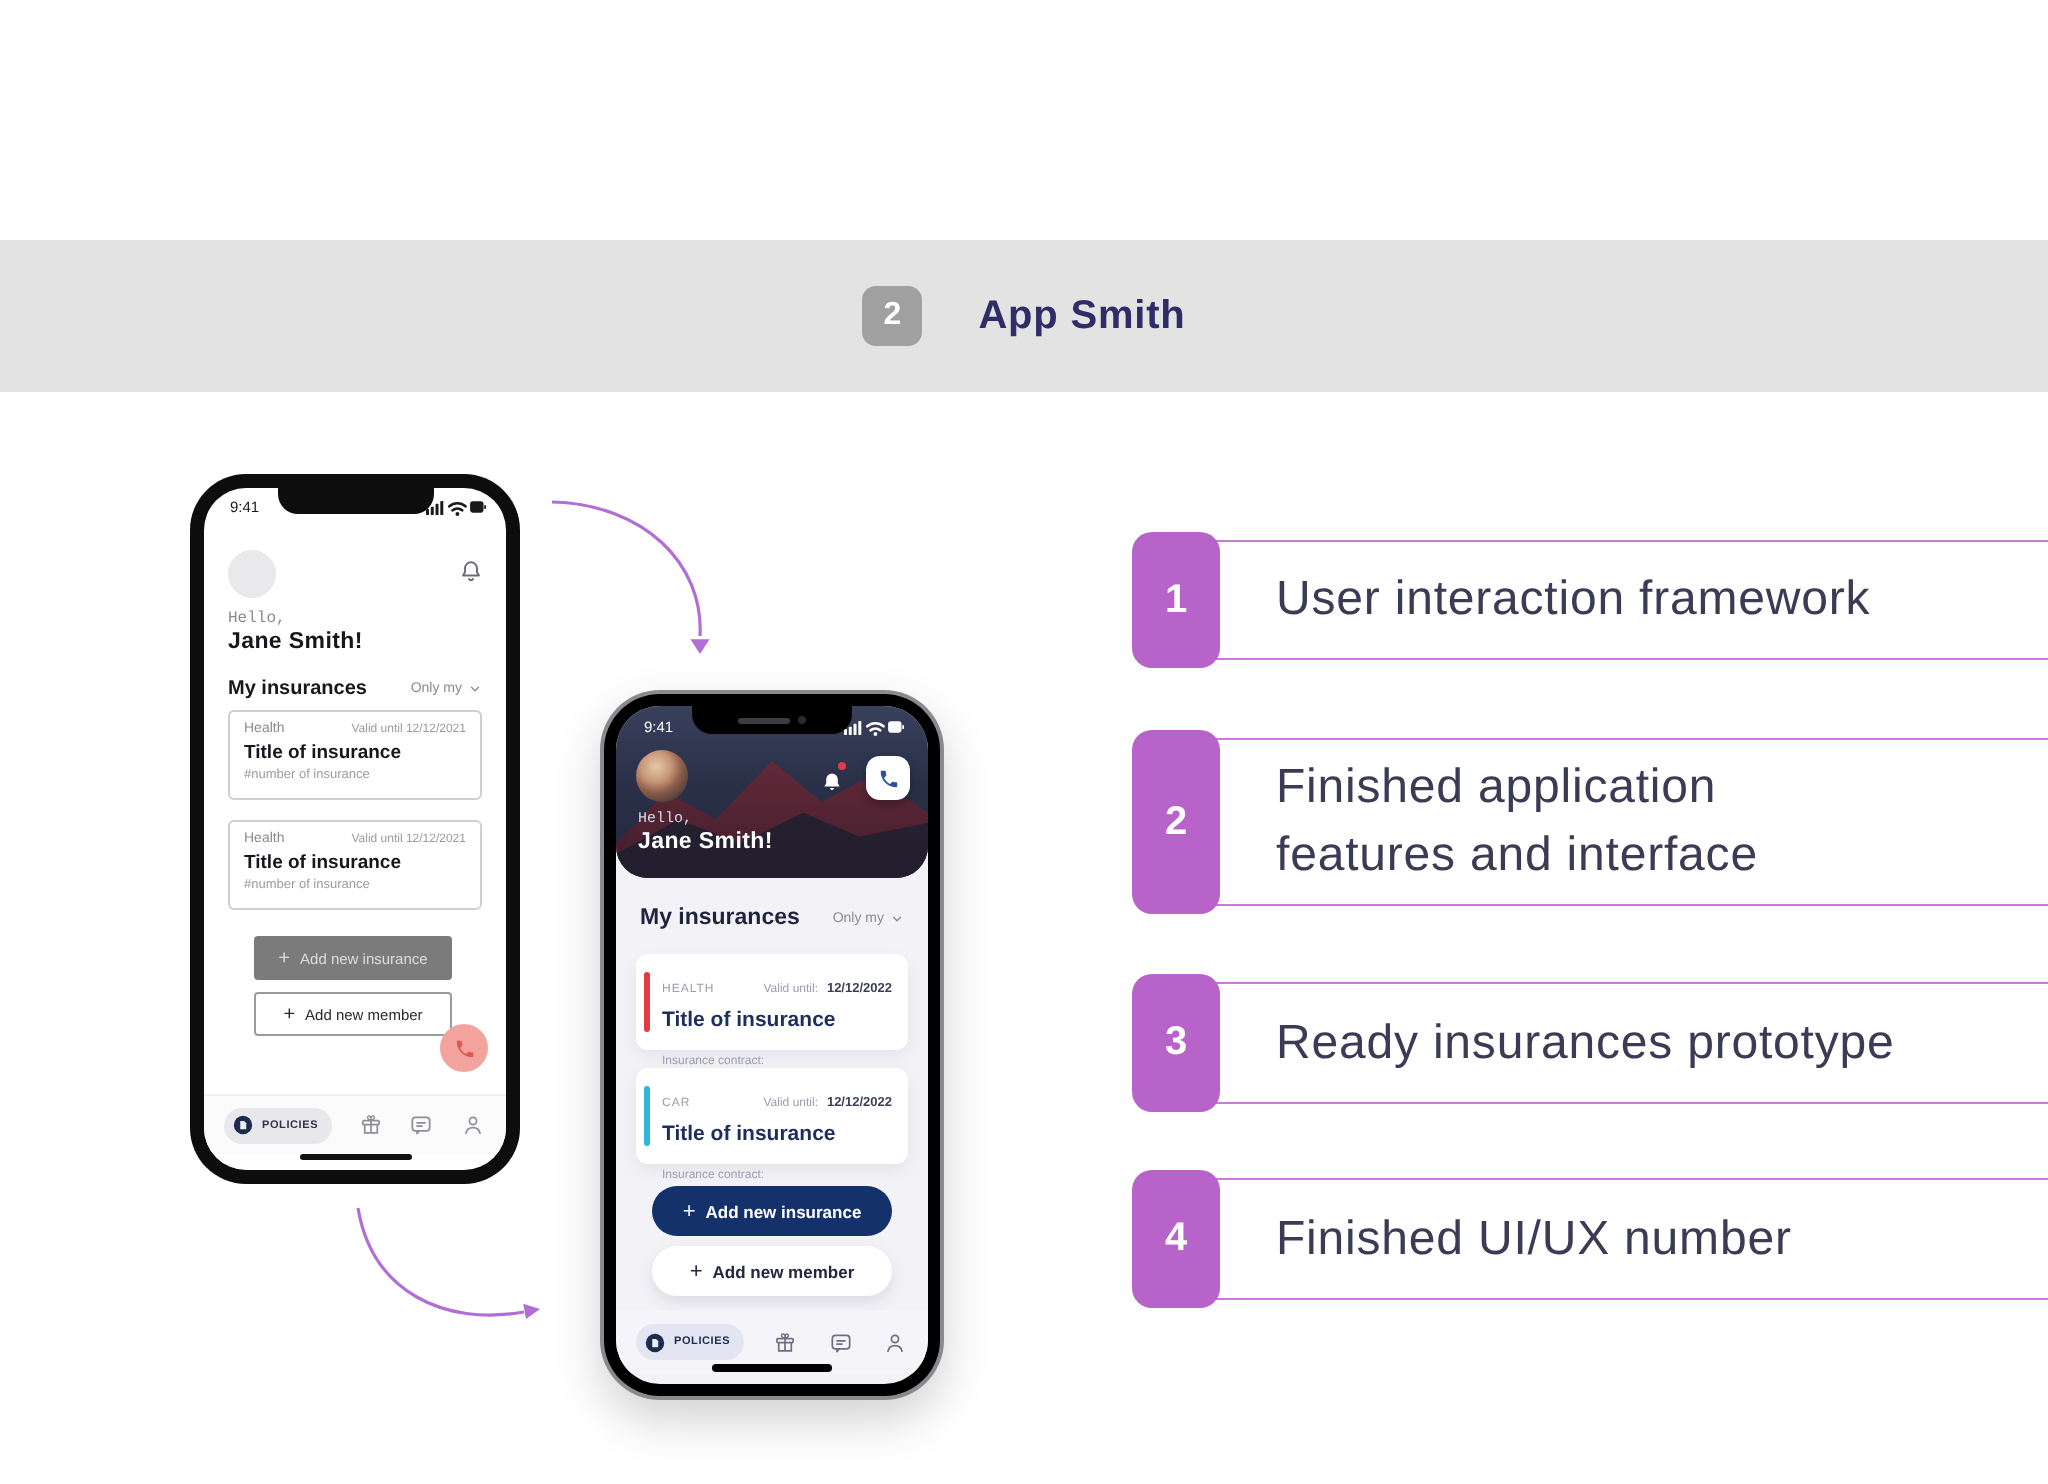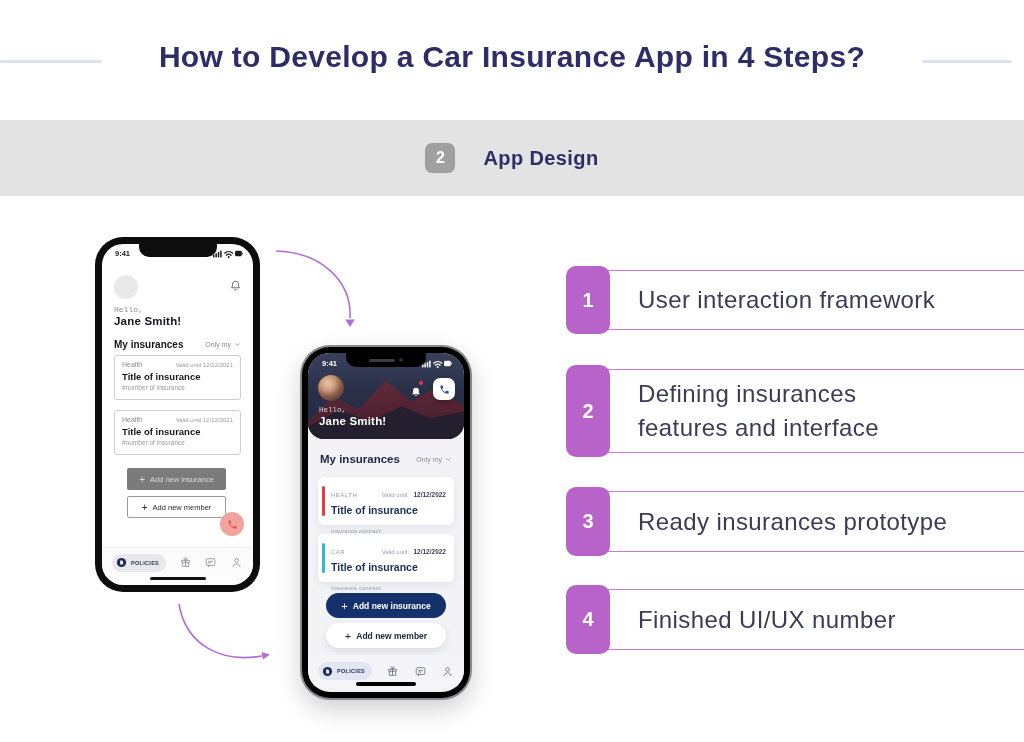"How to Develop a Car" div.page-header { html: <div> <div></div> <h1>How to Develop a Car Insurance App in 4 Steps?</h1> <div></div> </div> -> none }
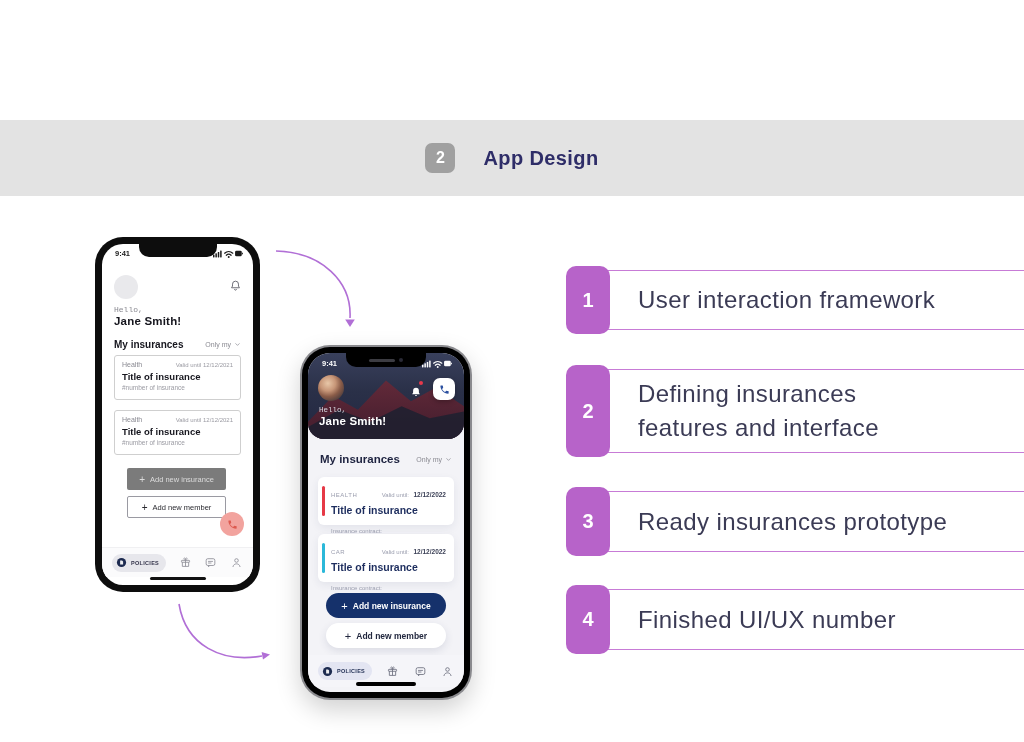"App Design" div.band-label { text: Design -> Smith }
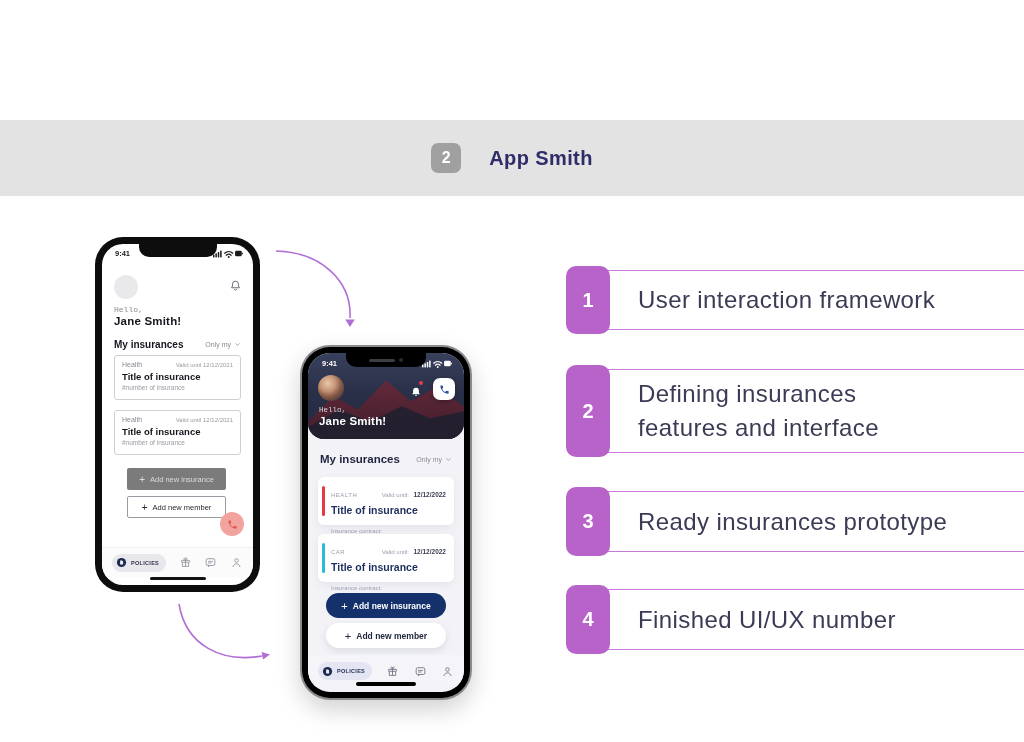"9:41" .p-status .time { font-weight: 700 -> 400 }
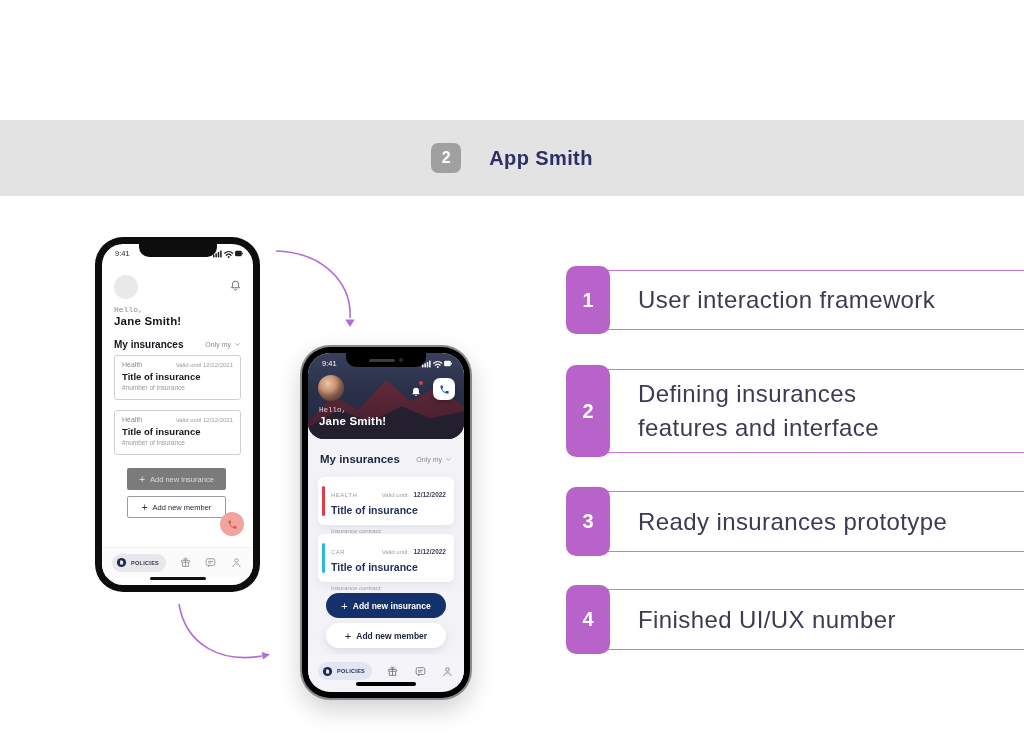"Defining insurances features and" span.step-label { text: Defining insurances -> Finished application }
